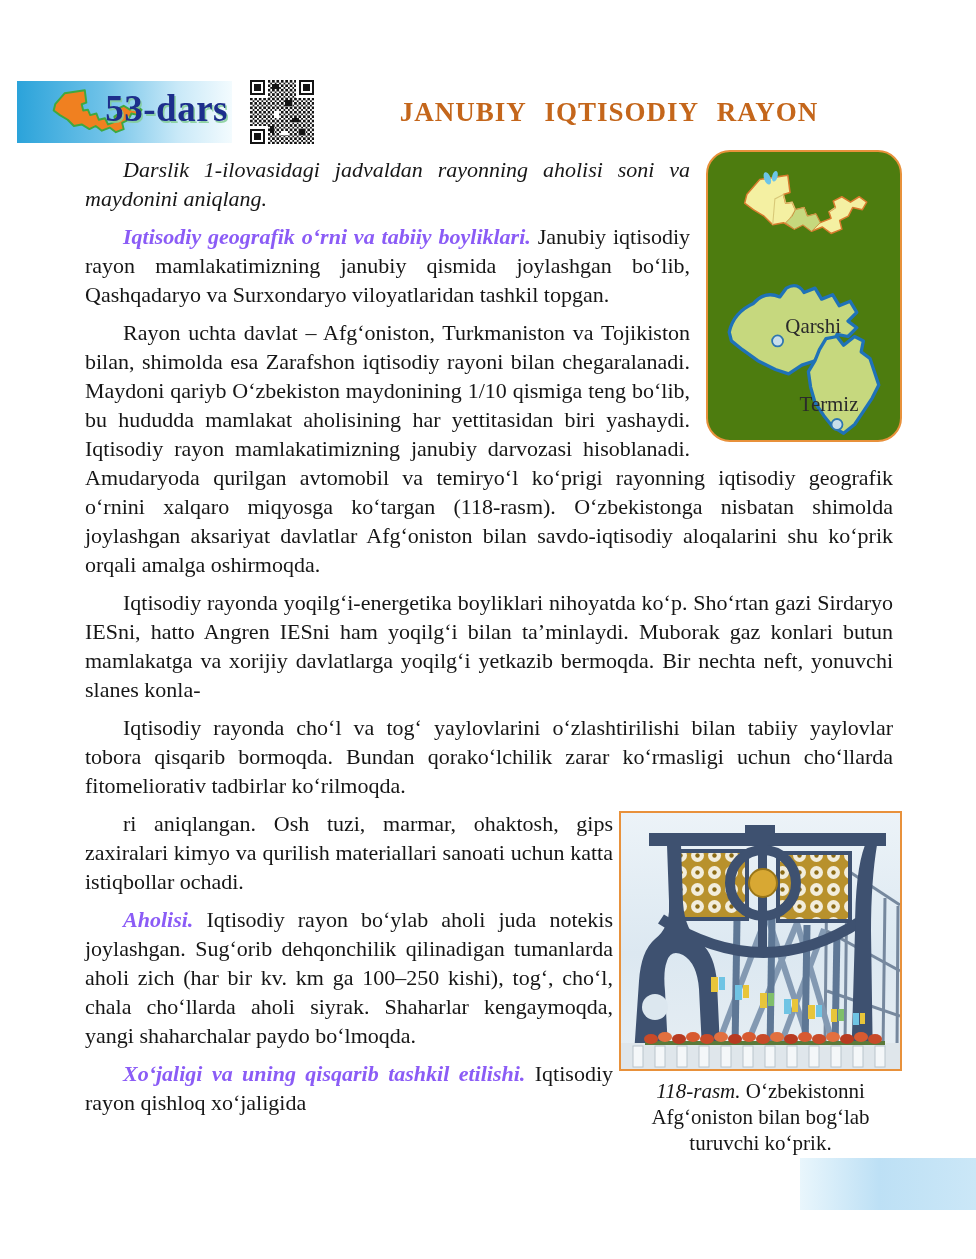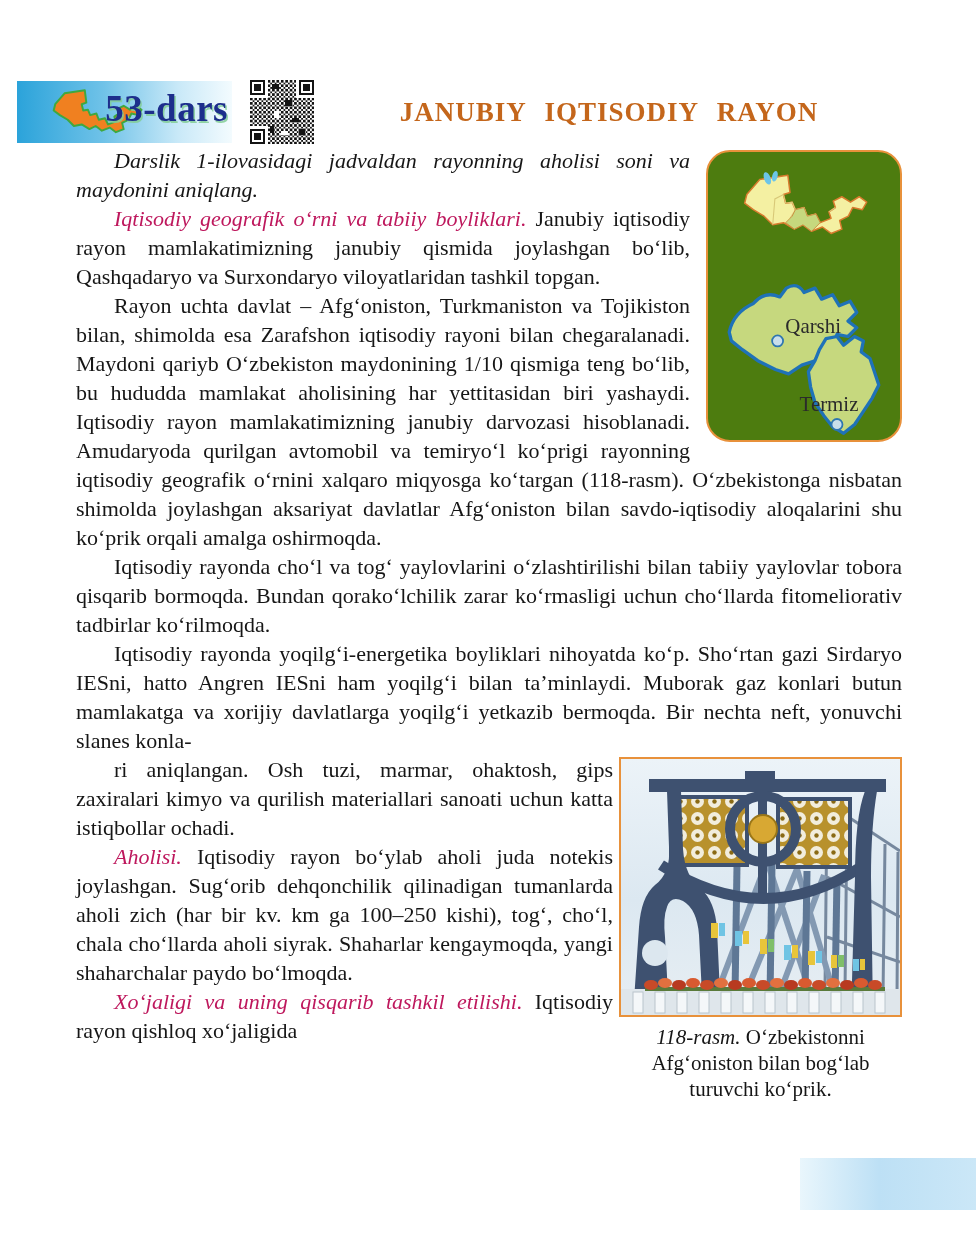"Darslik 1-ilovasidagi jadvaldan" .content p { margin: 0 -> 9px }
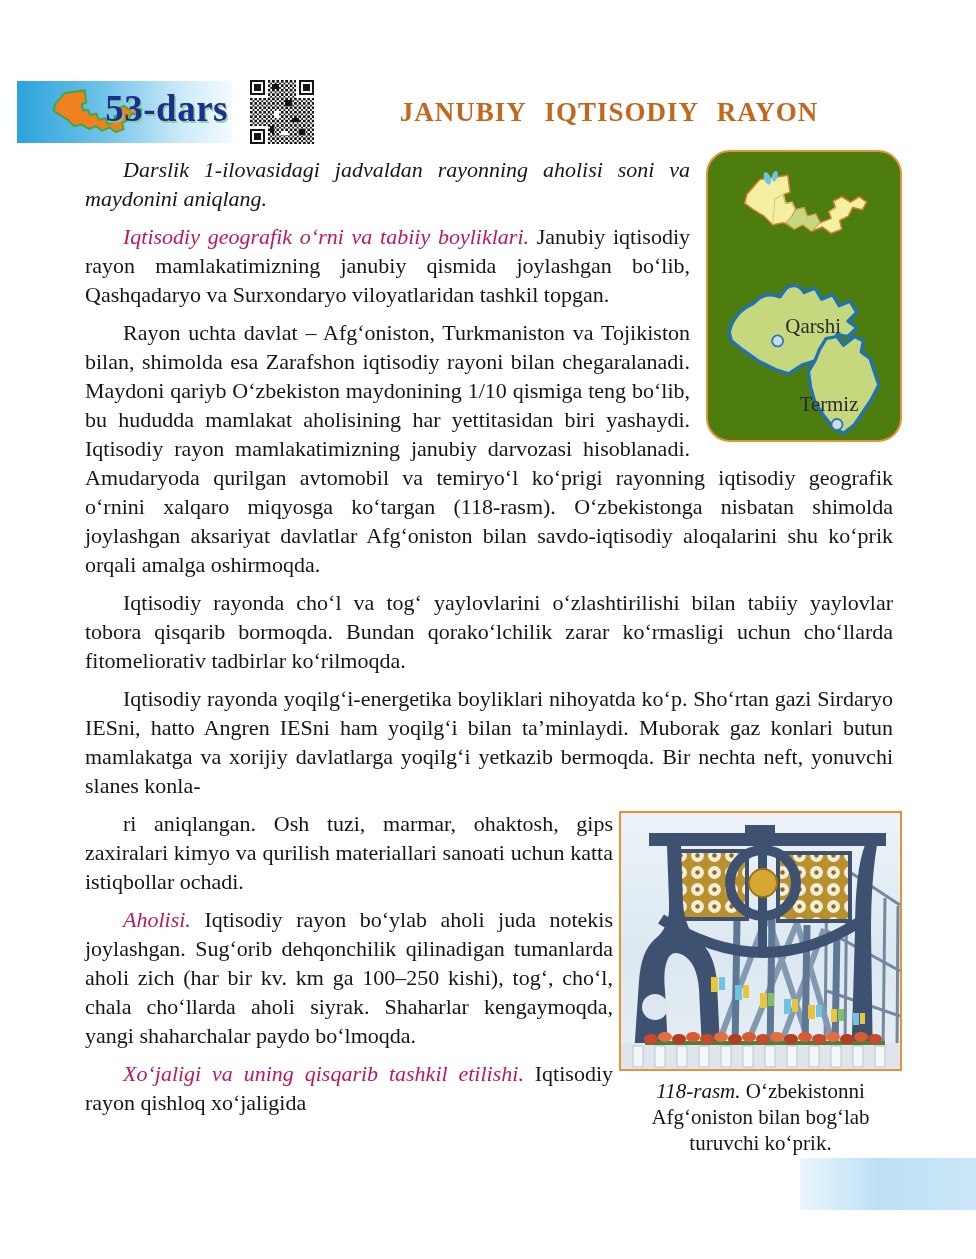"Iqtisodiy geografik o‘rni va tabiiy" .bh { color: #be185d -> #8b5cf6; font-weight: normal -> bold }
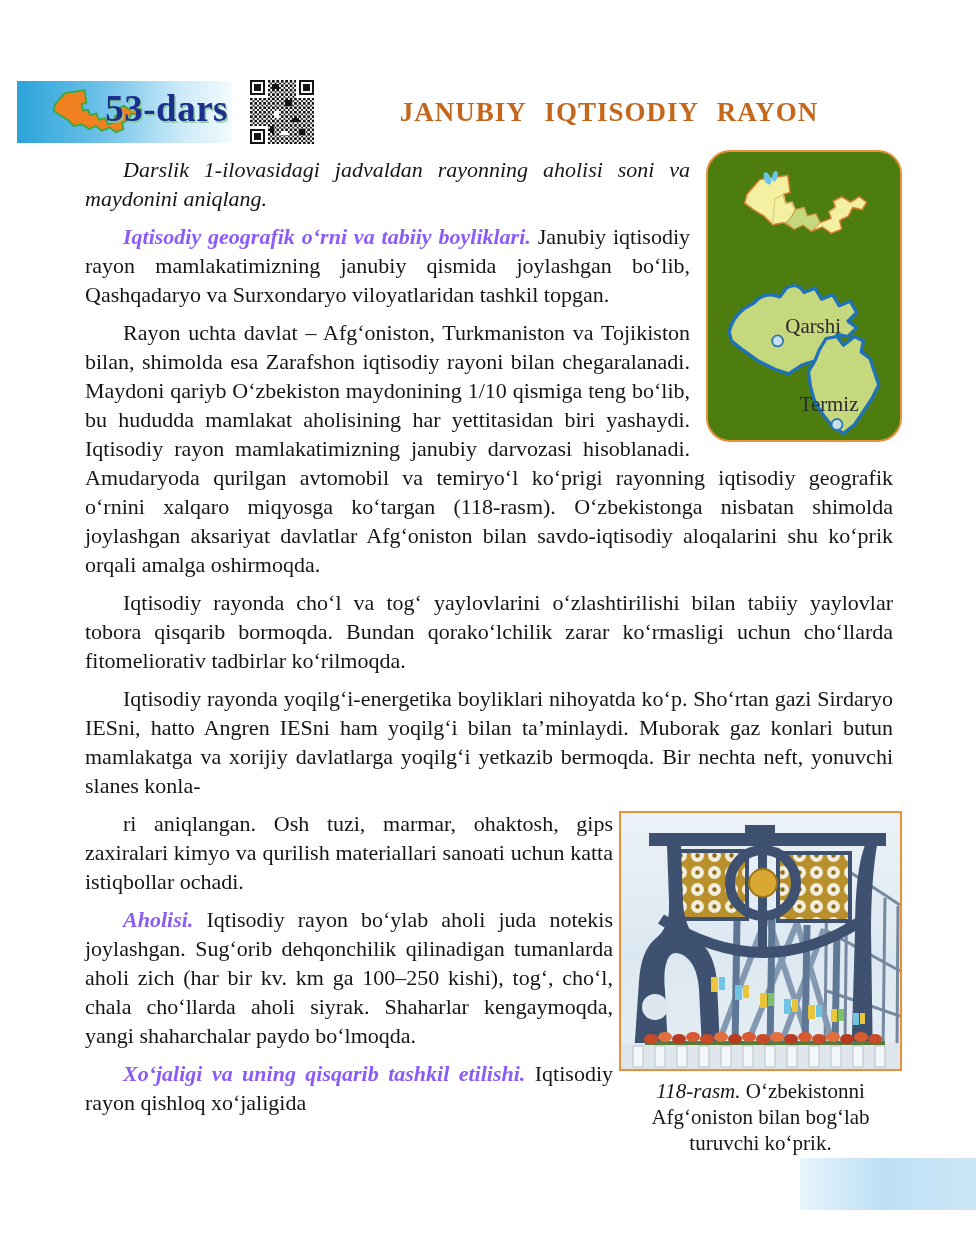"Iqtisodiy rayonda cho‘l va tog‘" p { order: before "Iqtisodiy rayonda yoqilg‘i-energetika" -> after "Iqtisodiy rayonda yoqilg‘i-energetika" }
